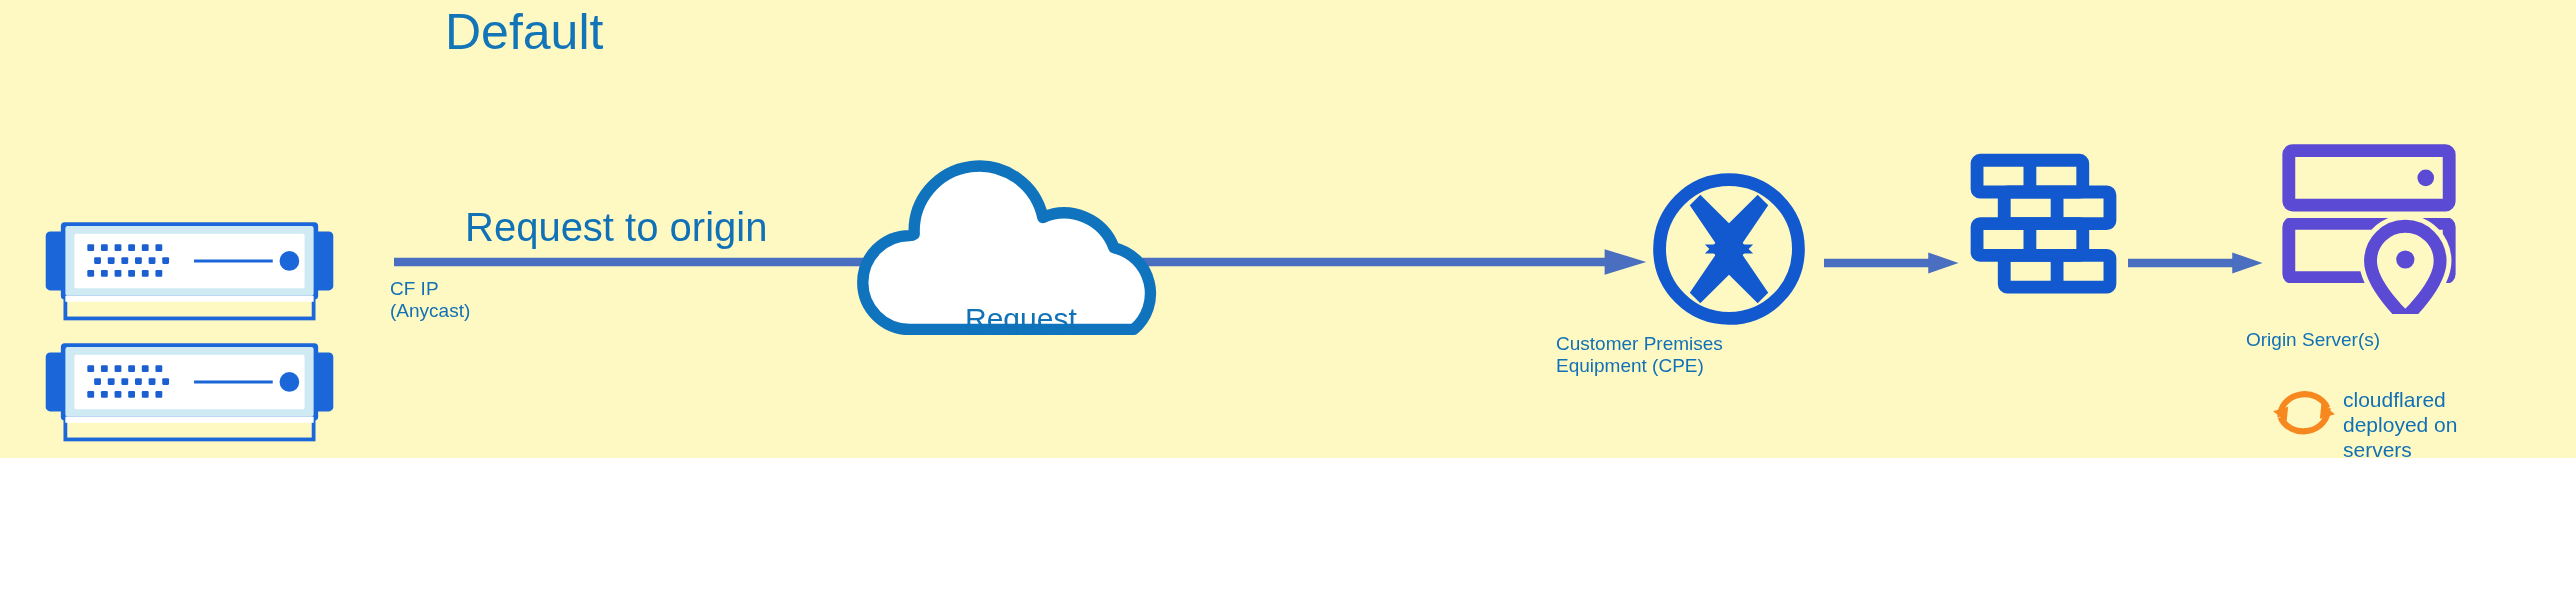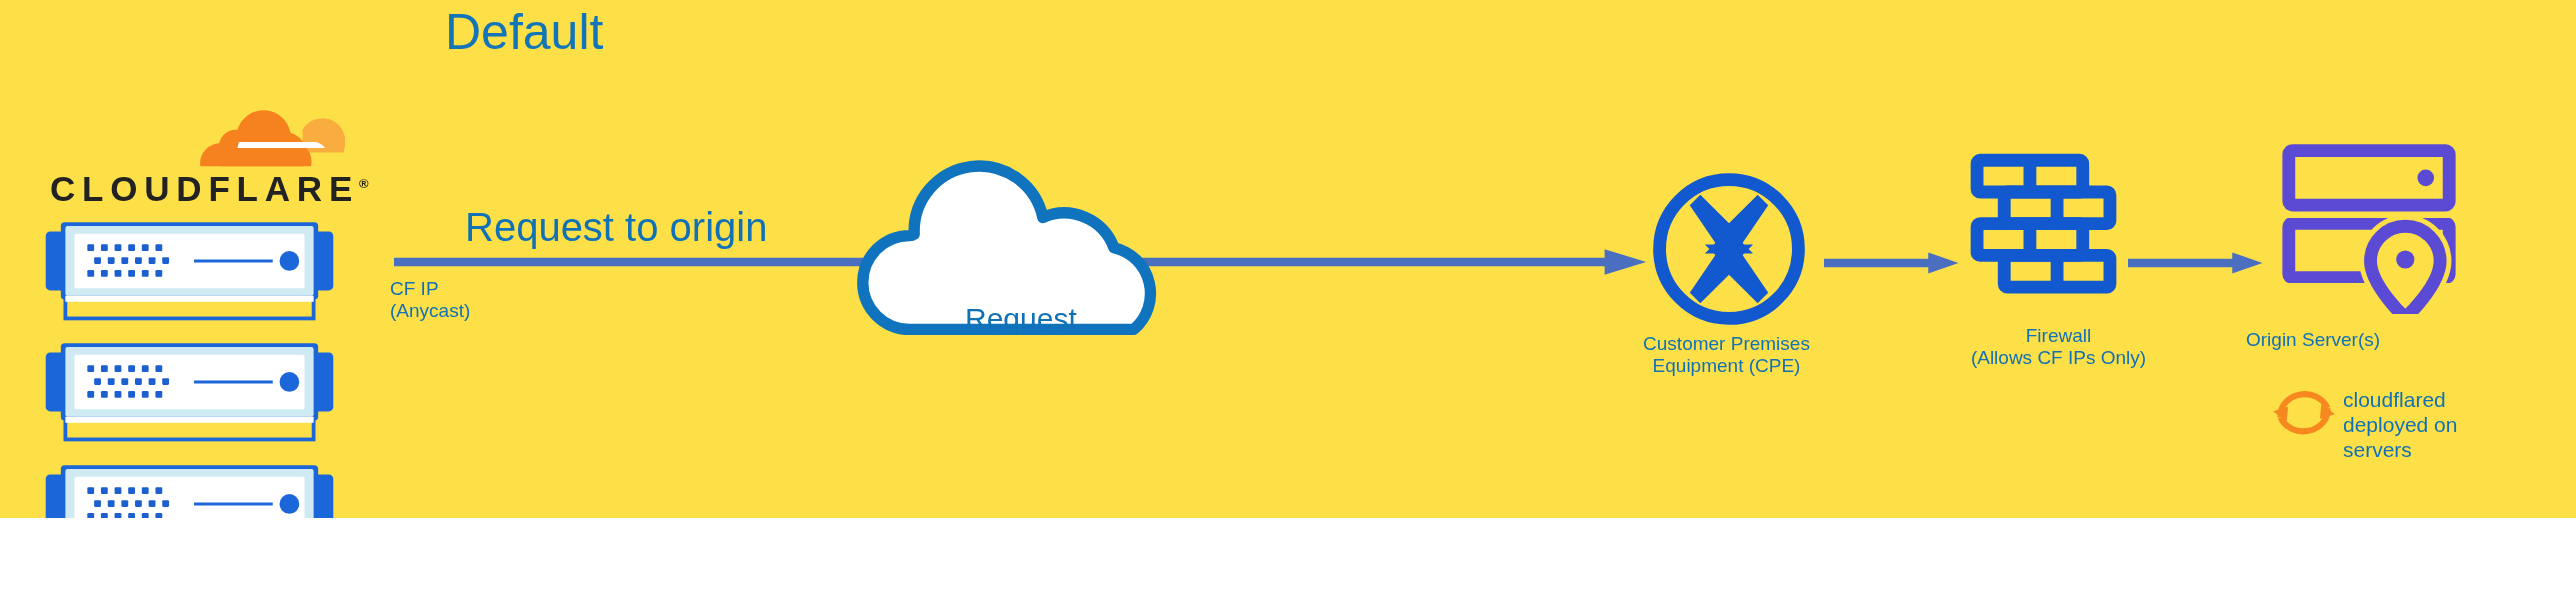"Default" #canvas { background: #fde047 -> #fef9c3; height: 518px -> 458px }
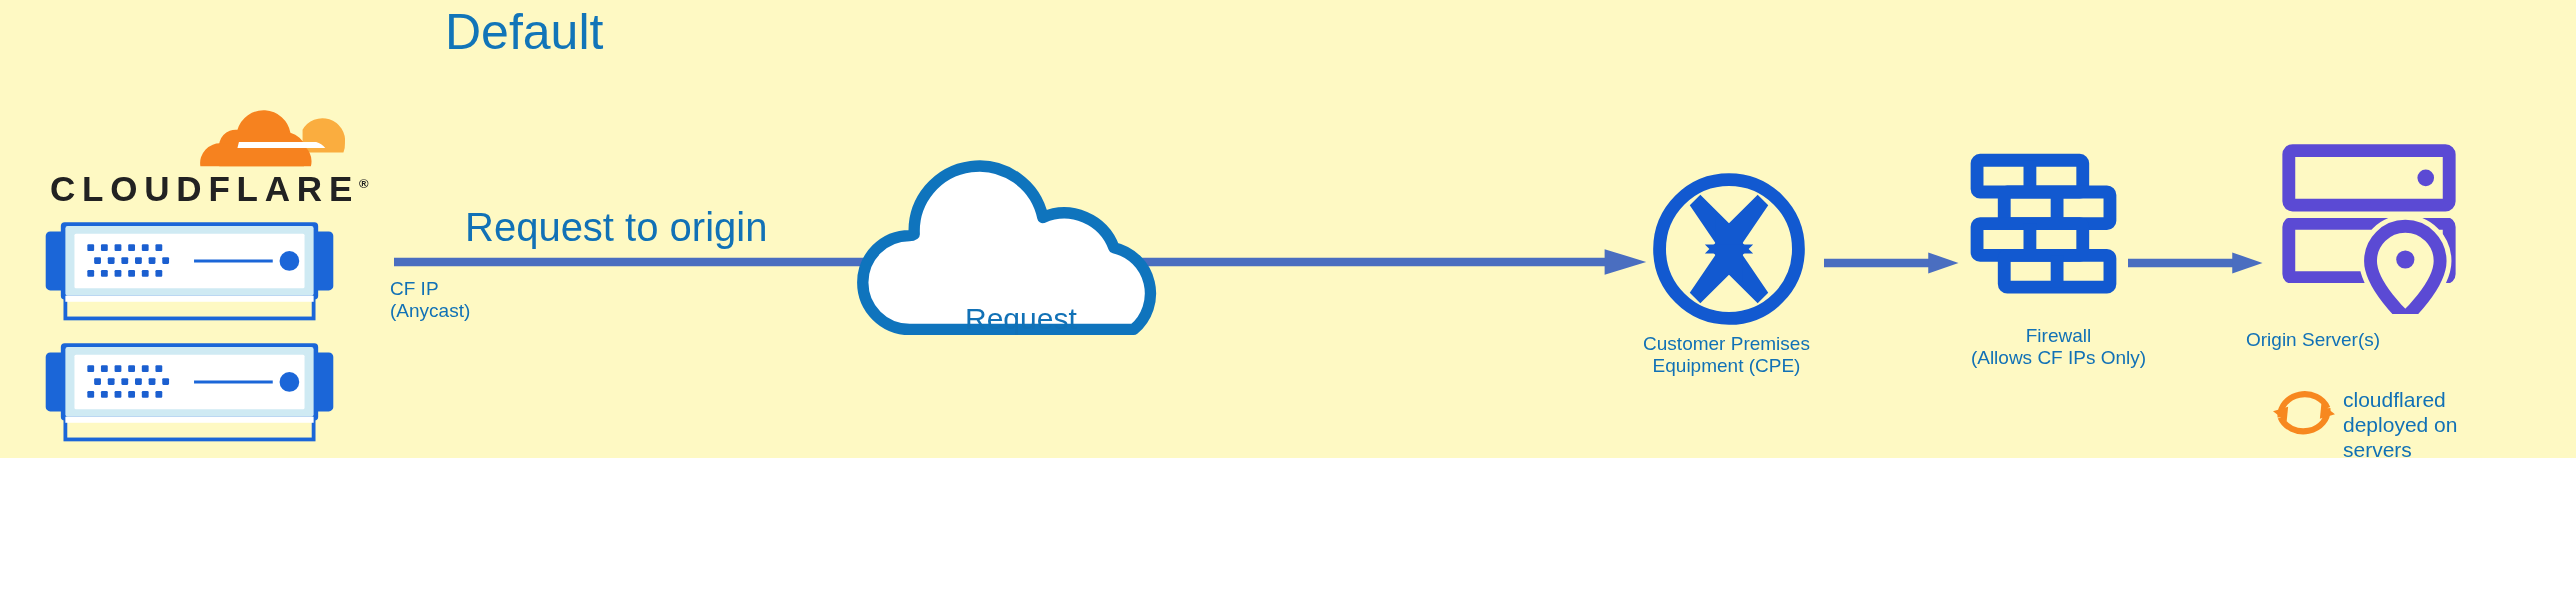"CLOUDFLARE®" div.abs { html: <div> <div> <svg> <path></path> <path></path> <path></path> <path></path> </svg> </div> <div> <span>CLOUDFLARE</span><span>®</span> </div> </div> -> none }
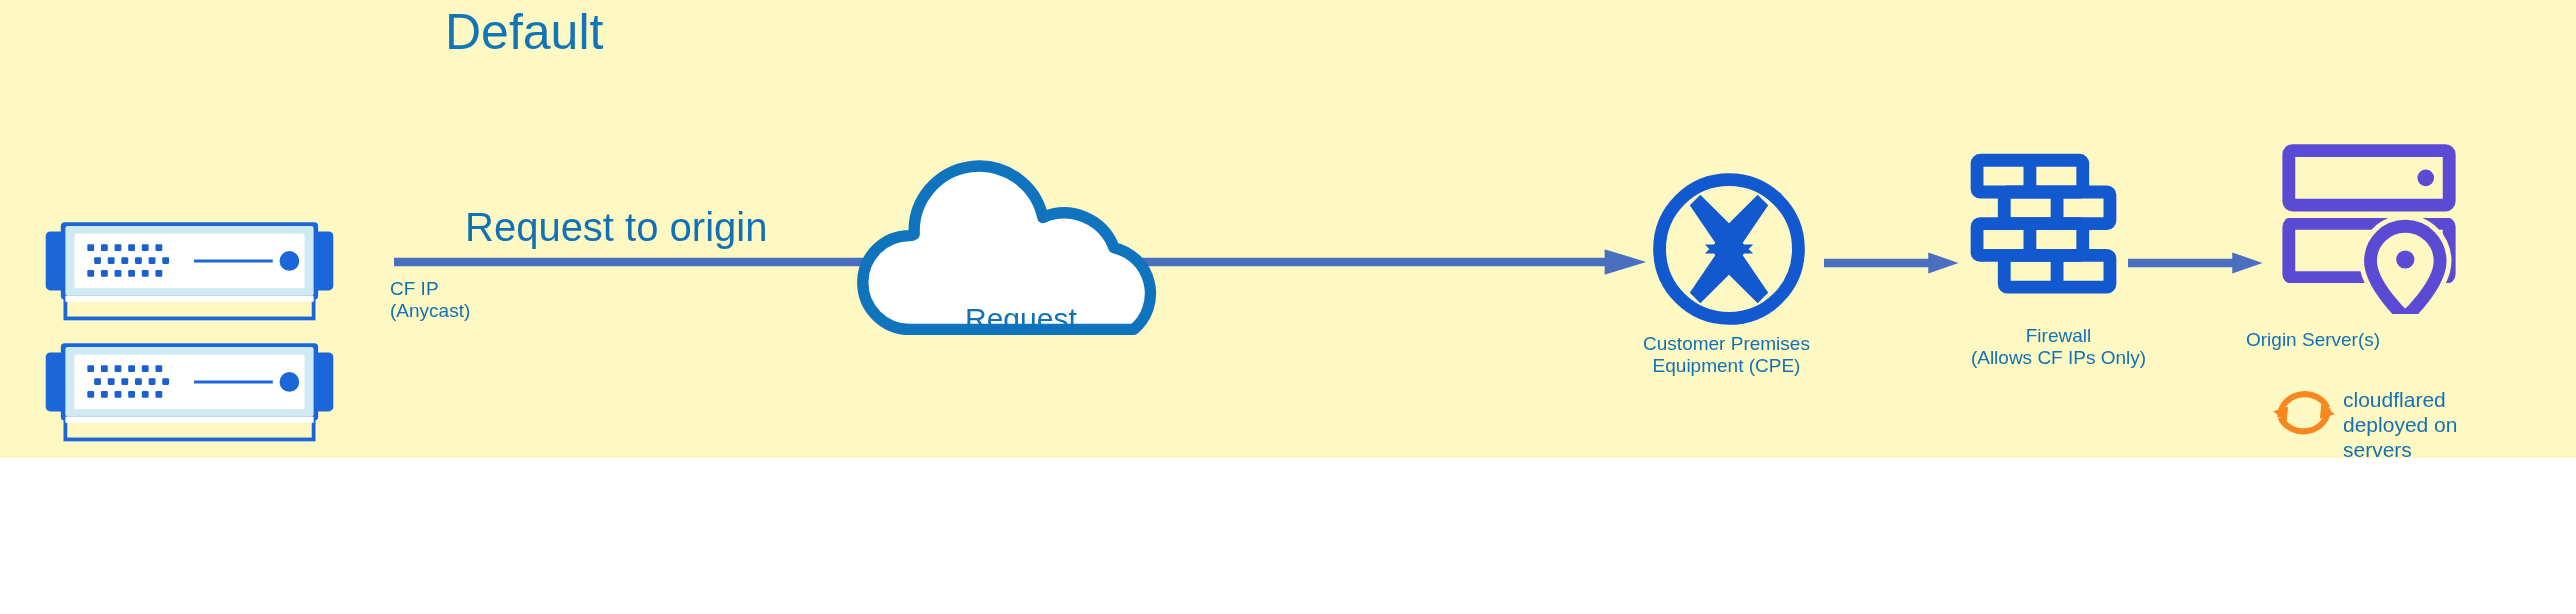"Customer Premises" #label-cpe { text-align: center -> none }
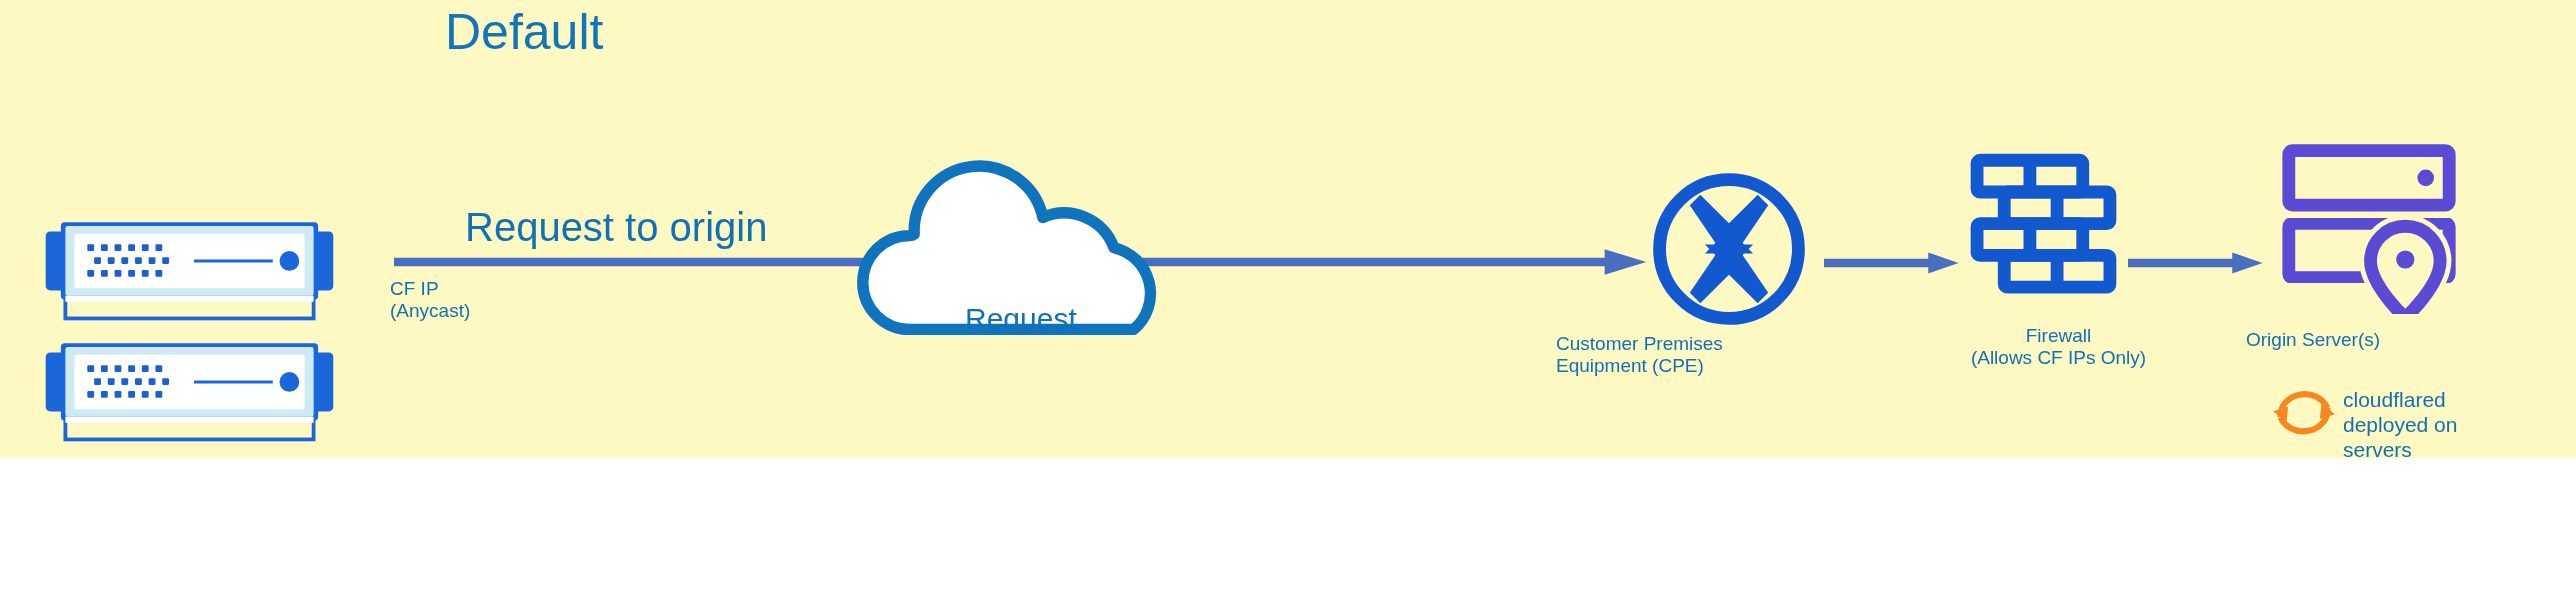"Firewall" div.abs { html: <div>Firewall (Allows CF IPs Only)</div> -> none }
